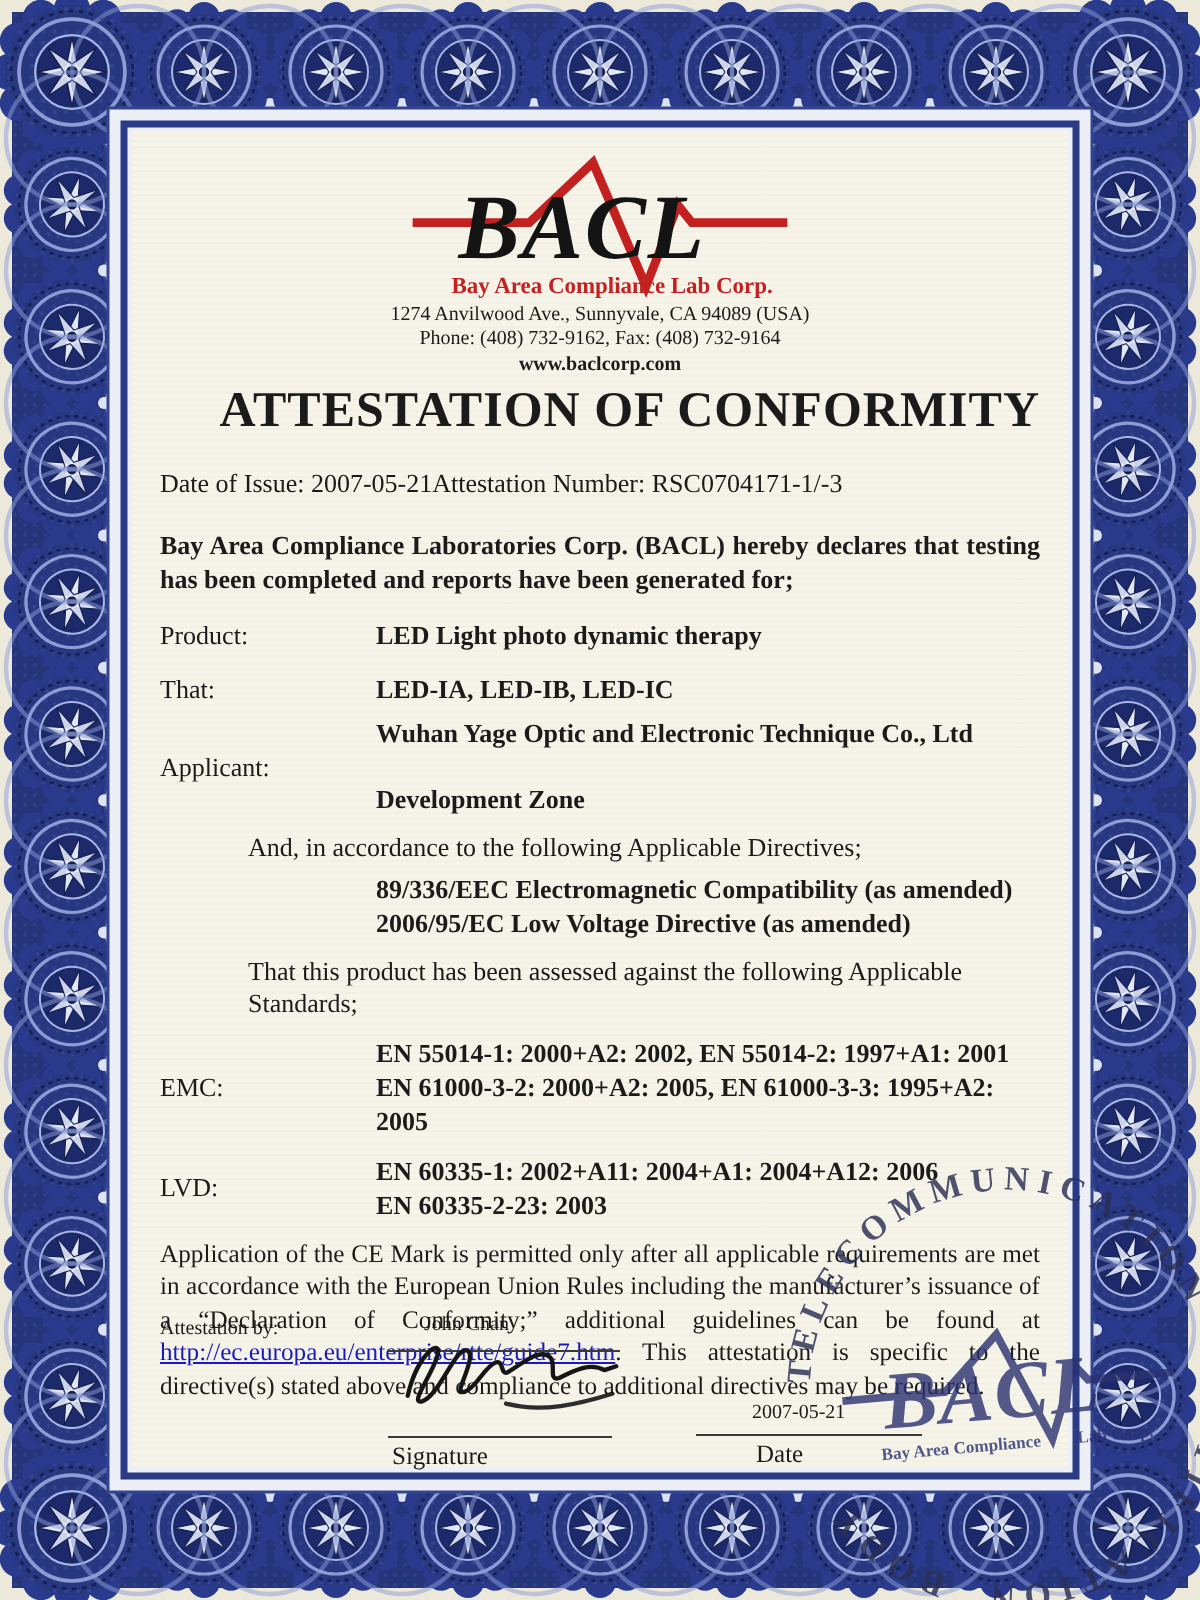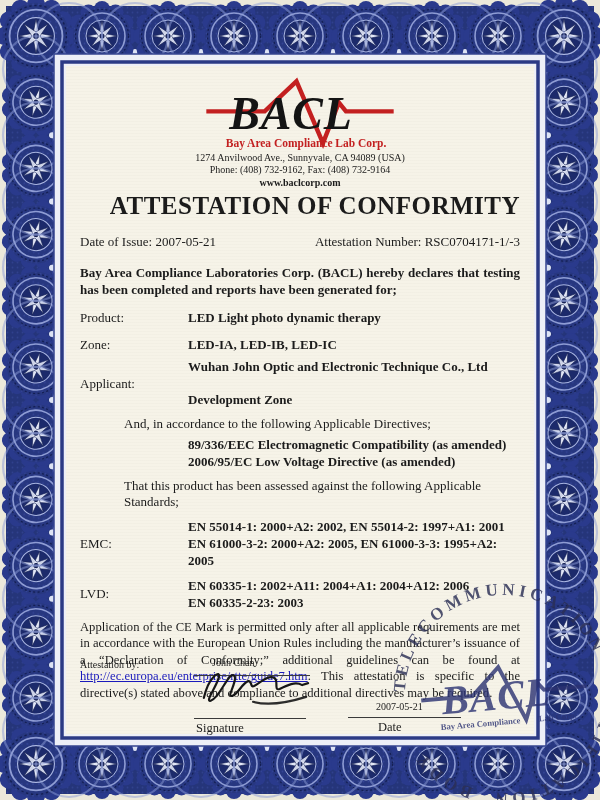"Date of Issue: 2007-05-21" .meta-row { justify-content: space-between -> flex-start }
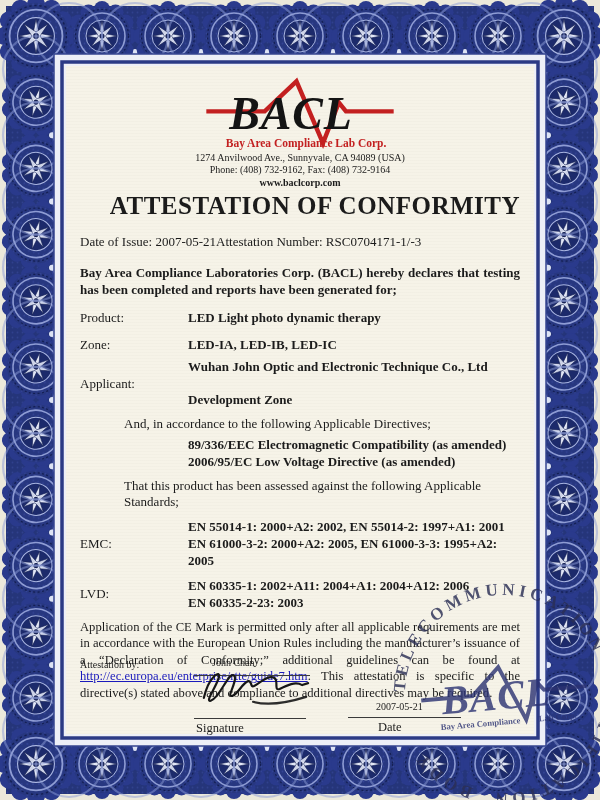"Zone:" span { text: Zone -> That }
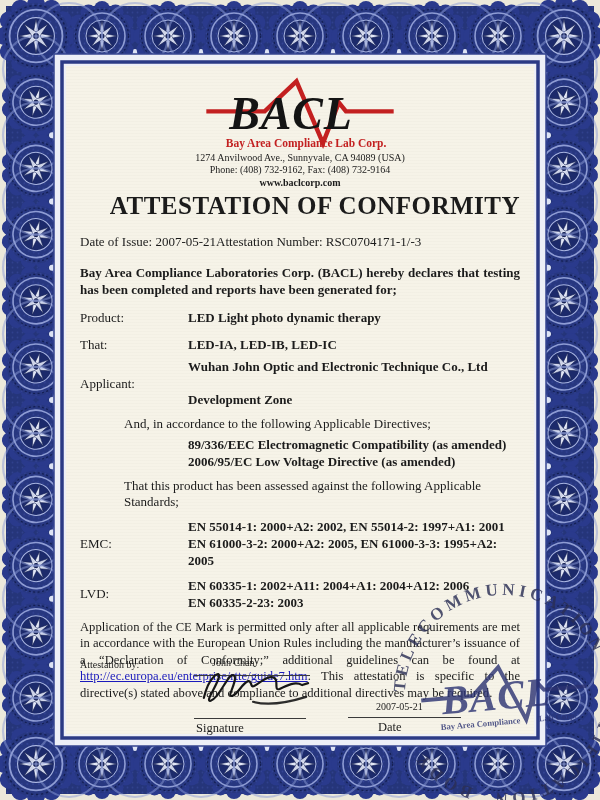"Wuhan John Optic and Electronic" span { text: John -> Yage }
